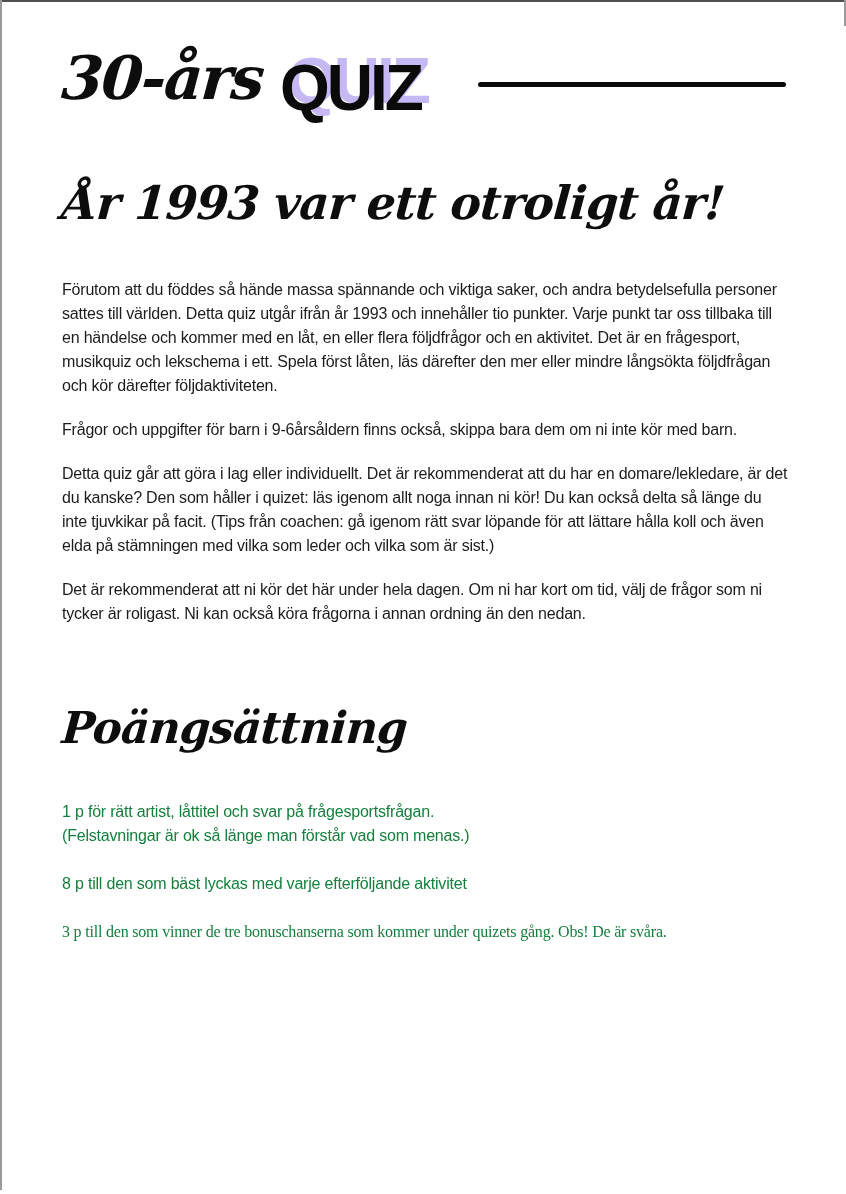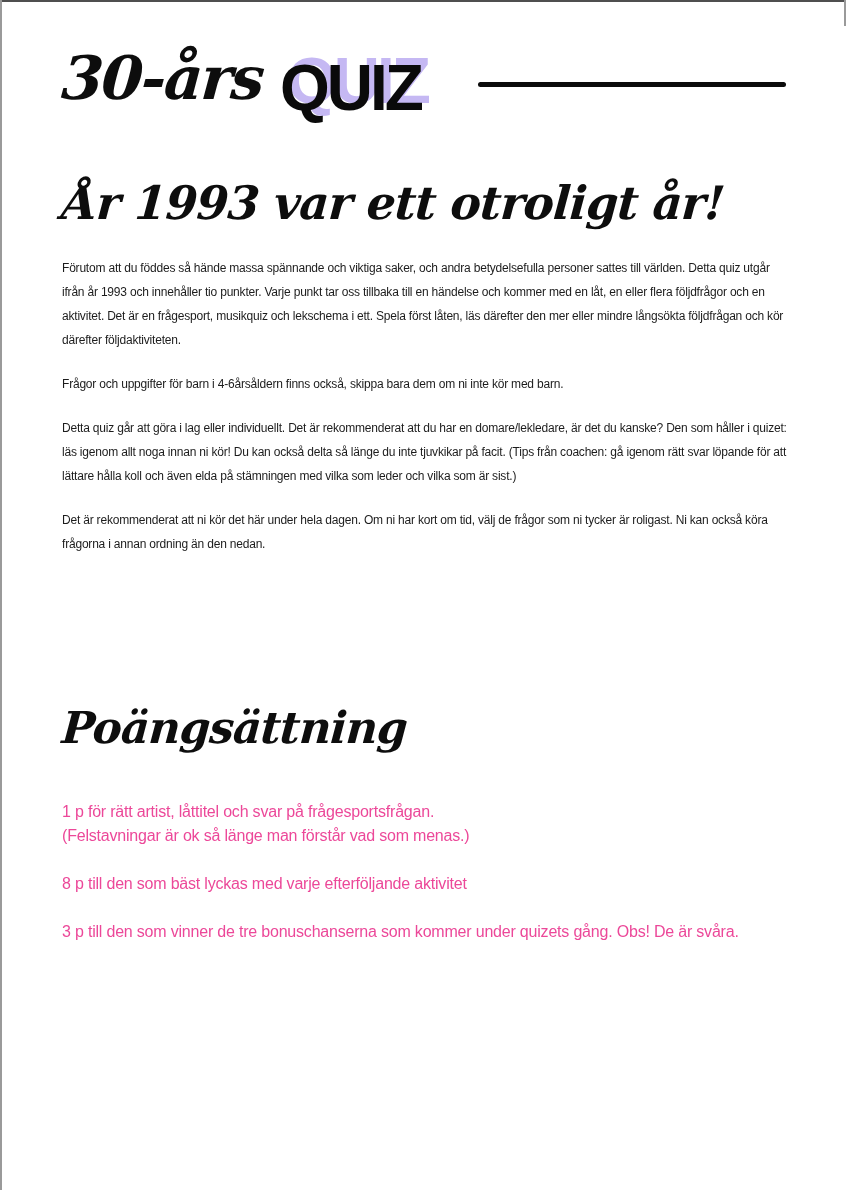"Förutom att du föddes så" .body-copy { font-size: 12px -> 16px; top: 256px -> 278px }
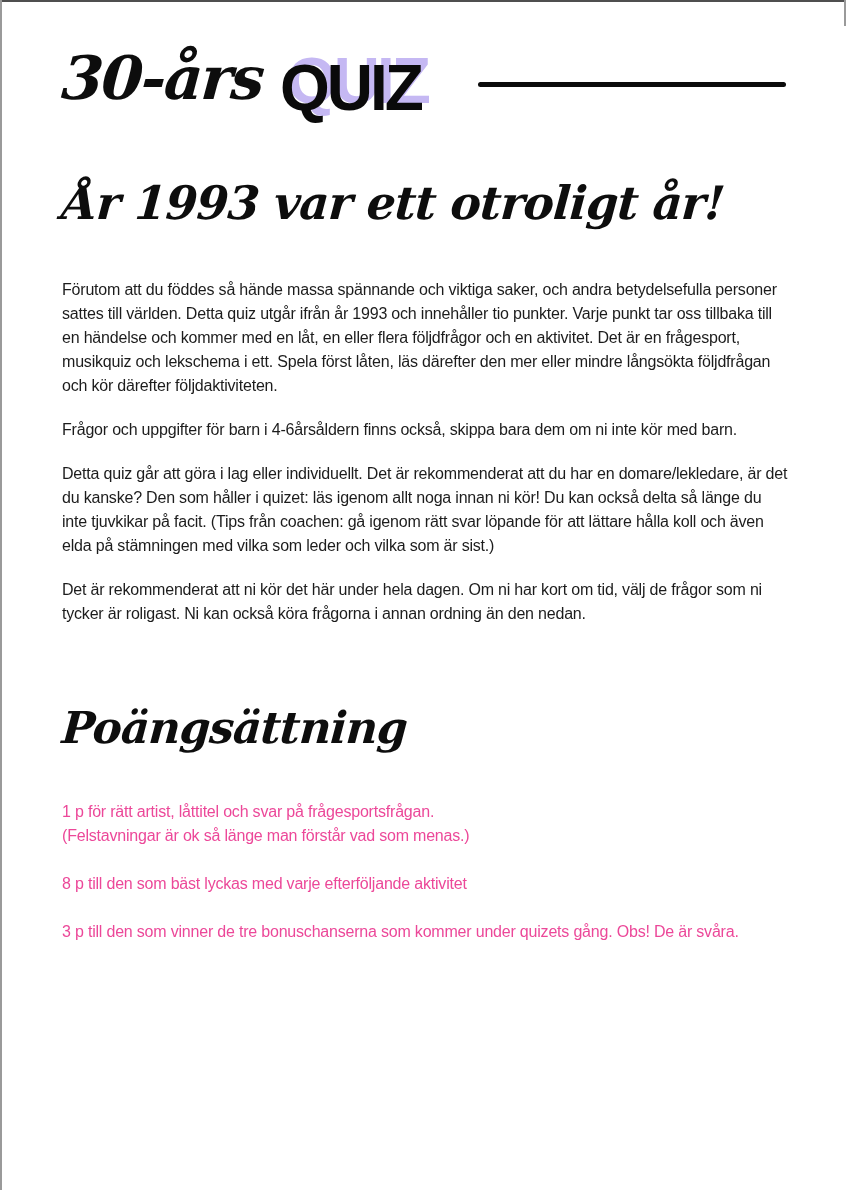"Frågor och uppgifter för barn" p { text: 4-6årsåldern -> 9-6årsåldern }
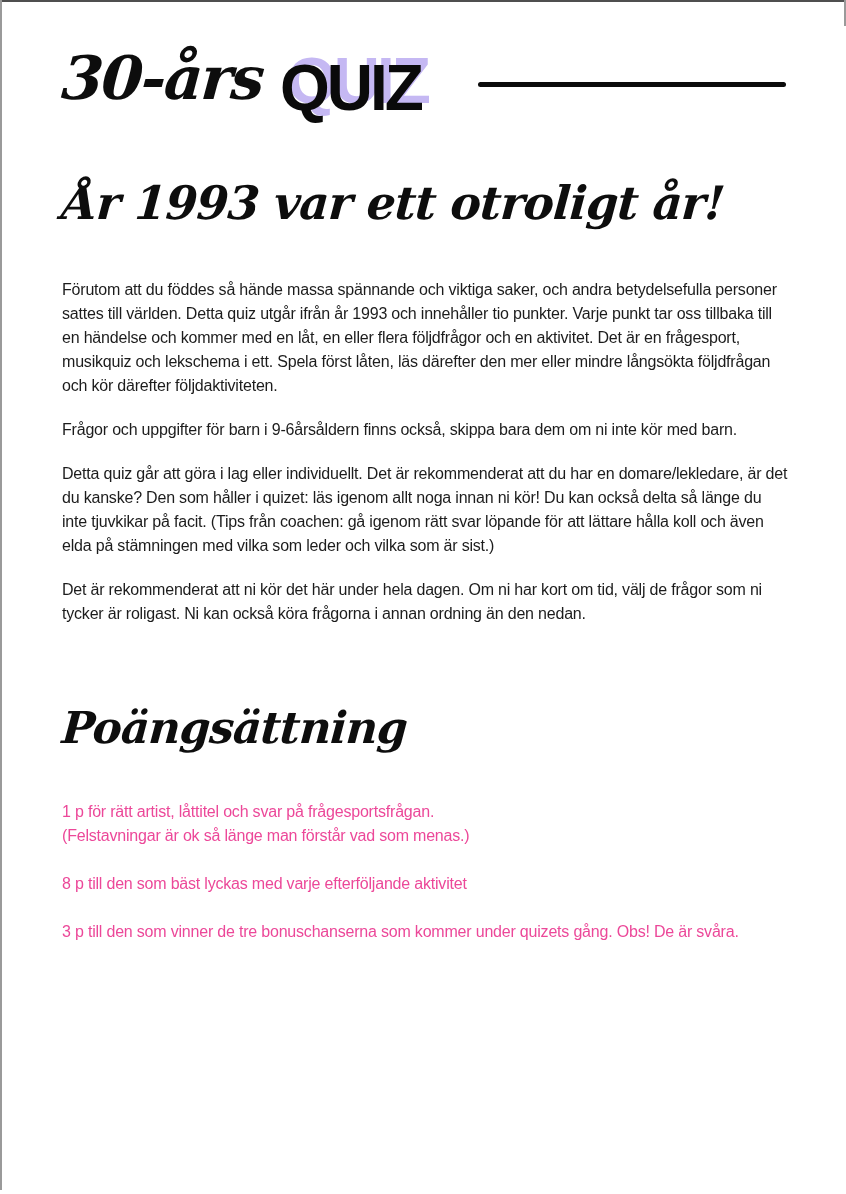"1 p för rätt artist," .scoring-list { color: #ec4899 -> #15803d }
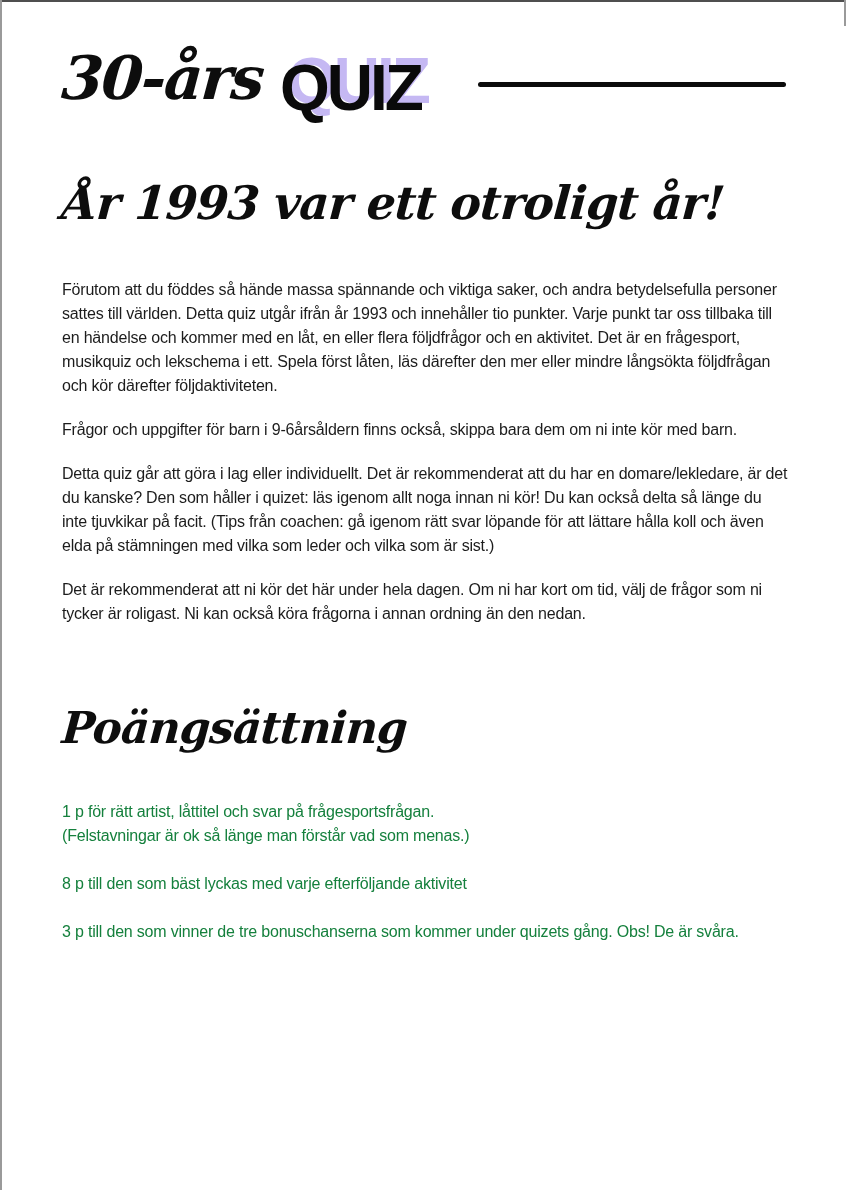"3 p till den som" .scoring-list .score-item:last-child { font-family: none -> Liberation Serif, serif }
